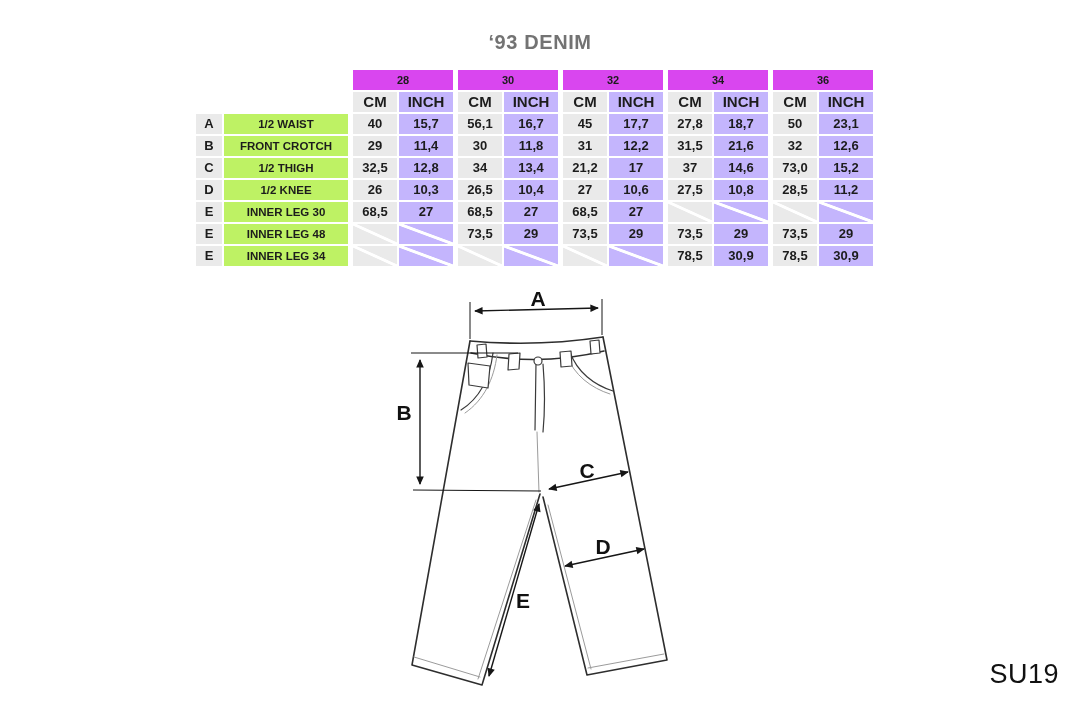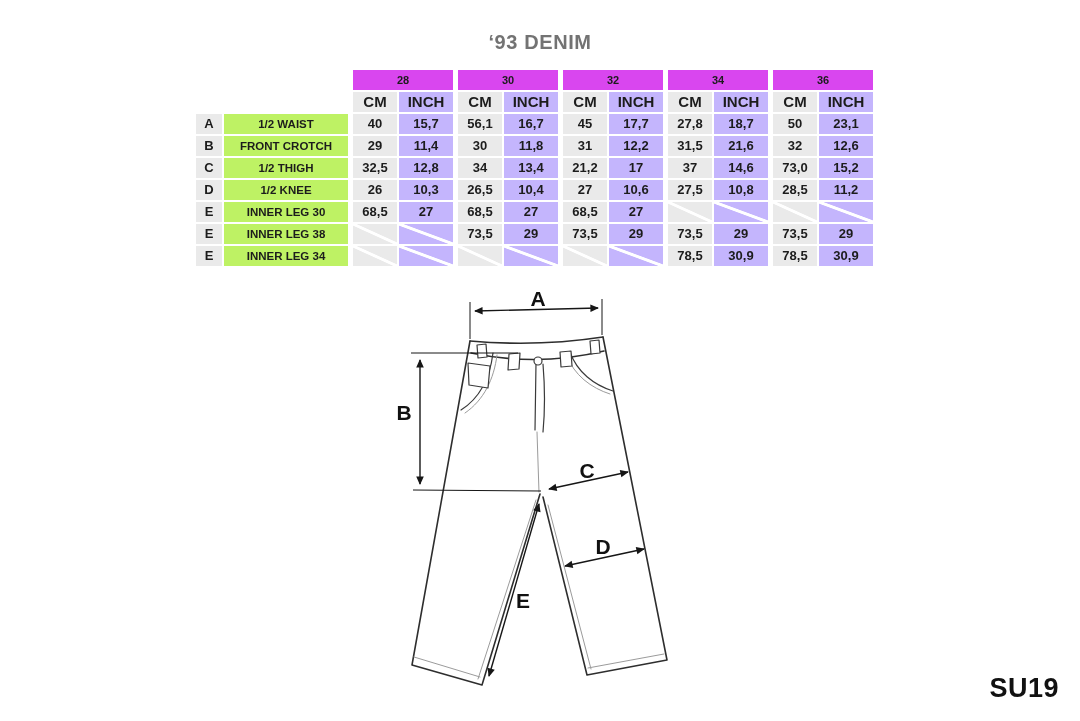"INNER LEG 38" td.rowlabel { text: 38 -> 48 }
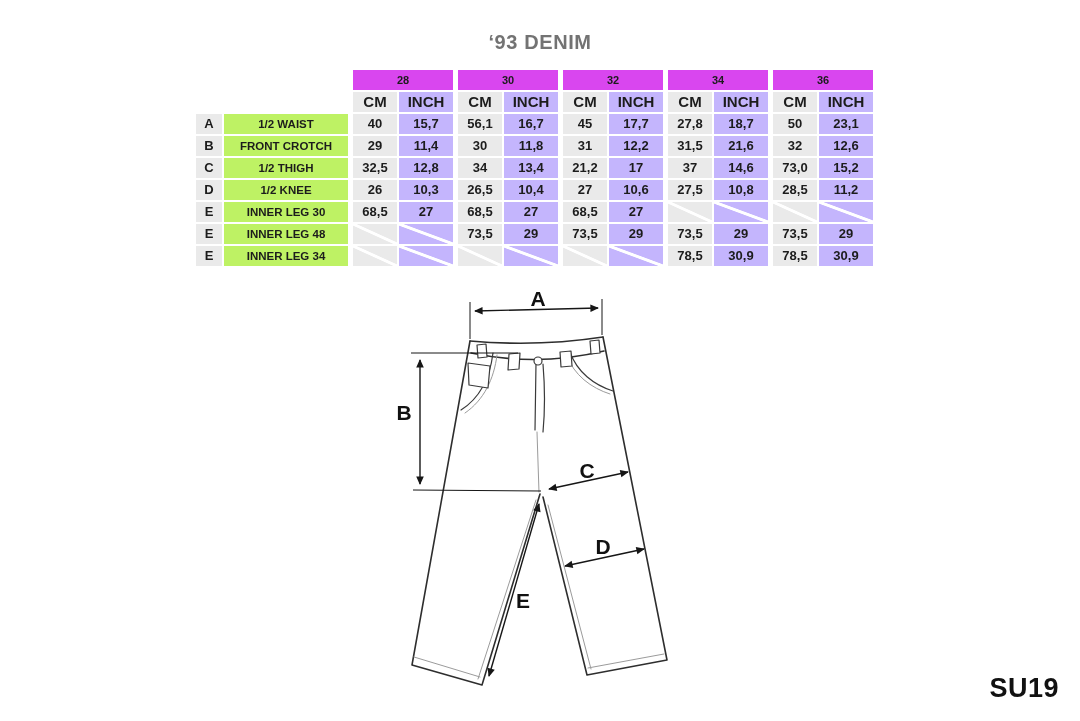"SU19" .code { bottom: 17px -> 31px; font-weight: bold -> normal }
